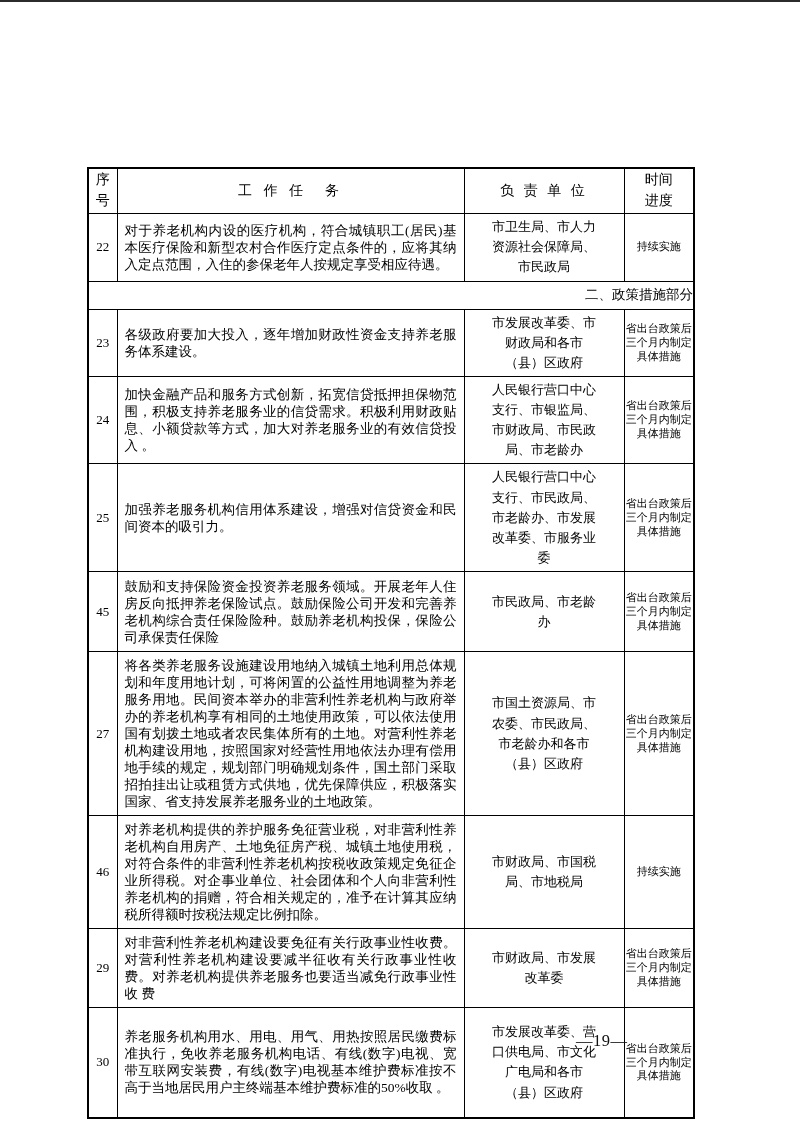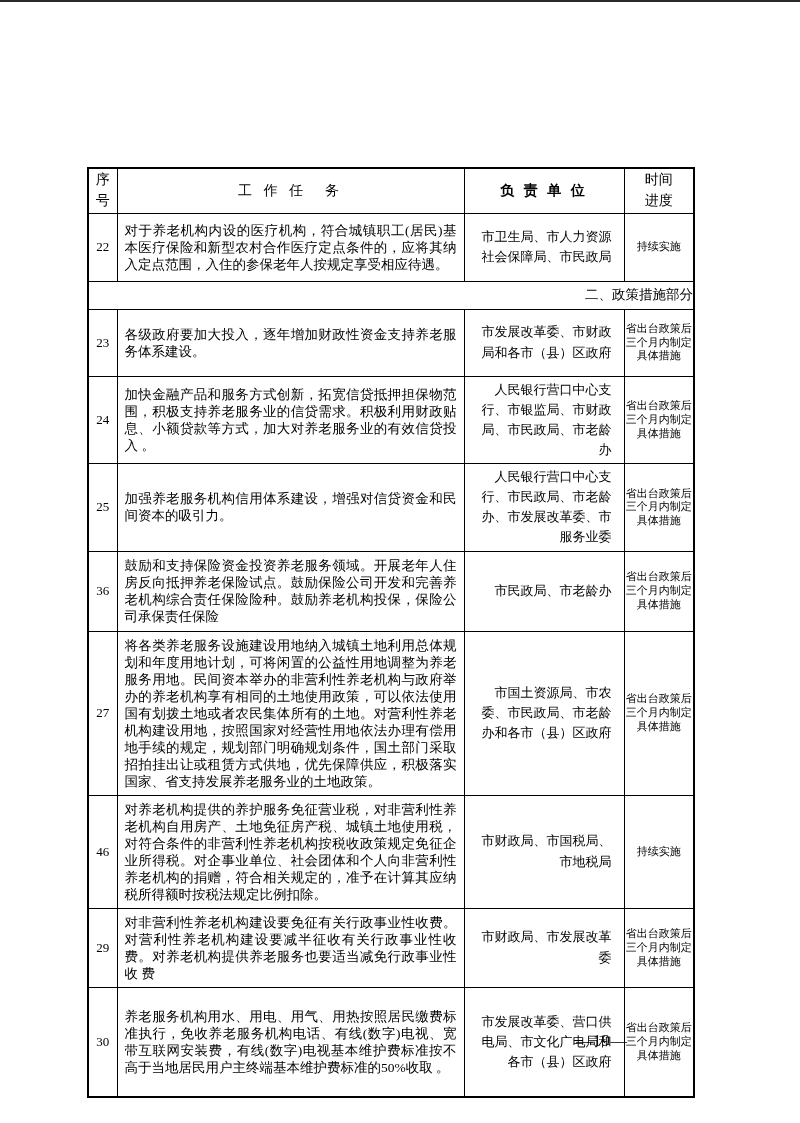"负 责 单 位" th.h-unit { font-weight: bold -> normal }
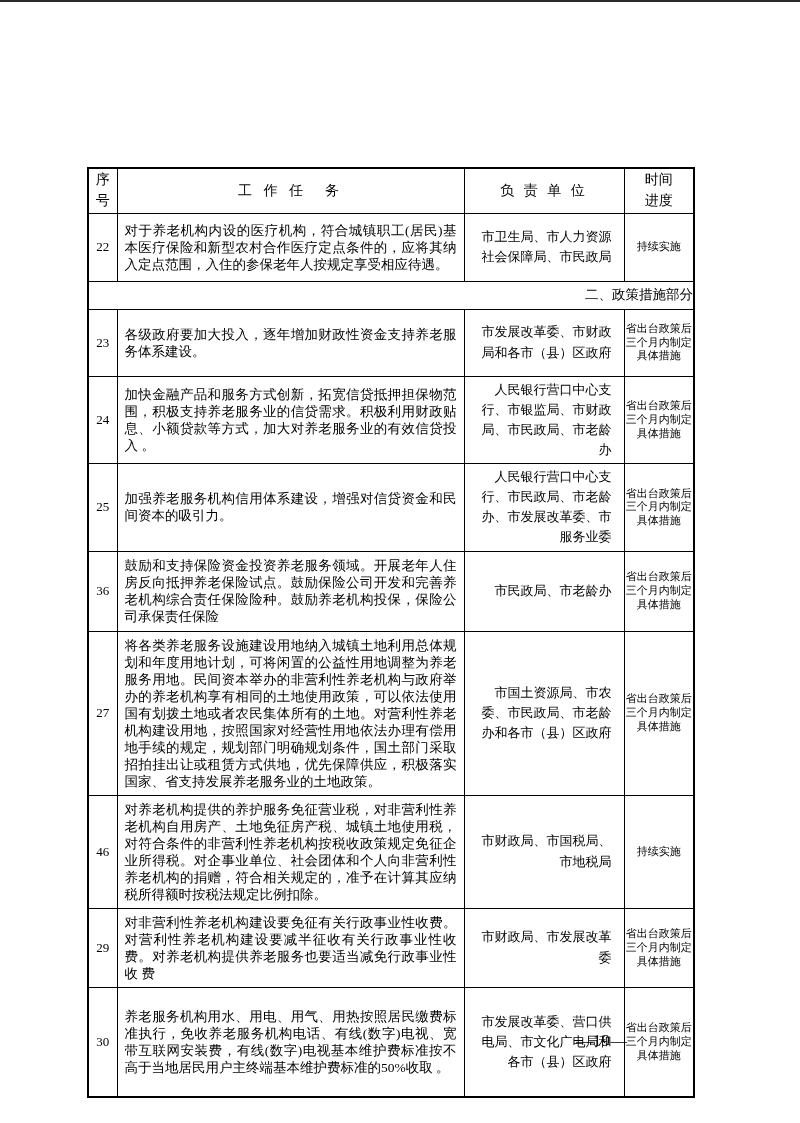"市卫生局、市人力资源社会保障局、市民政局" td.c-unit { padding: 3px 12px -> 3px 22px; text-align: right -> center }
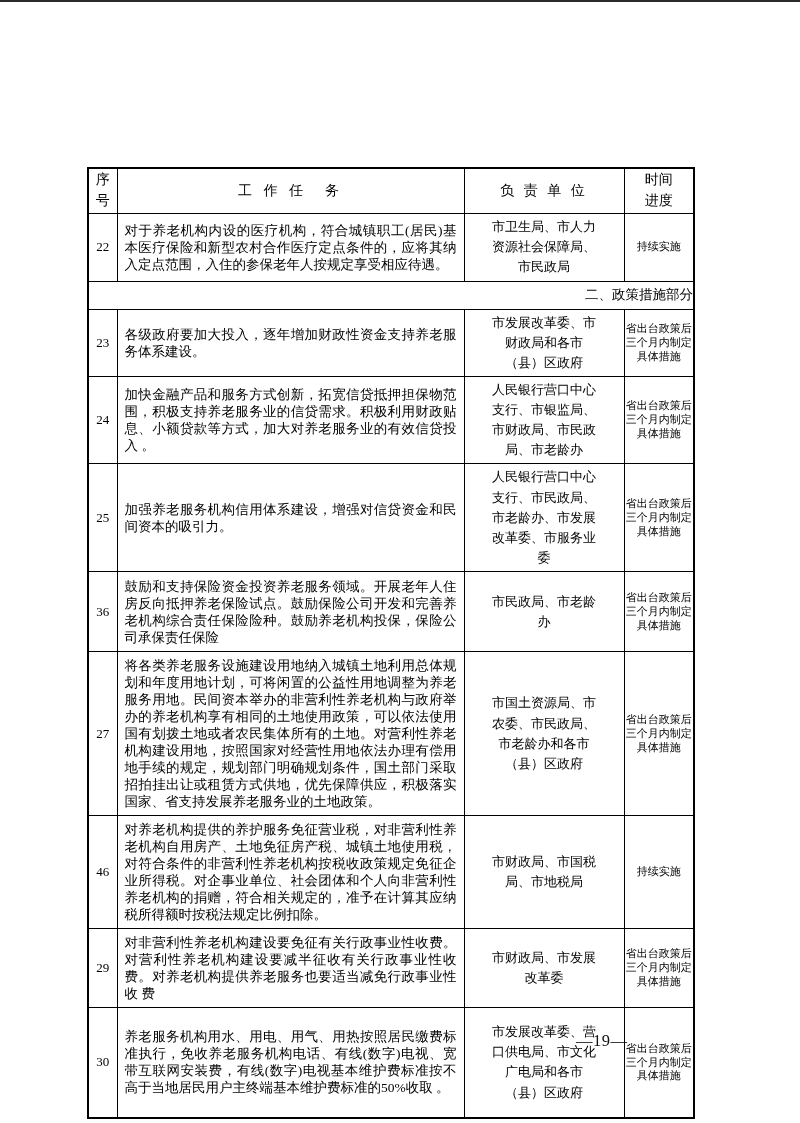"36" td.c-no { text: 36 -> 45 }
